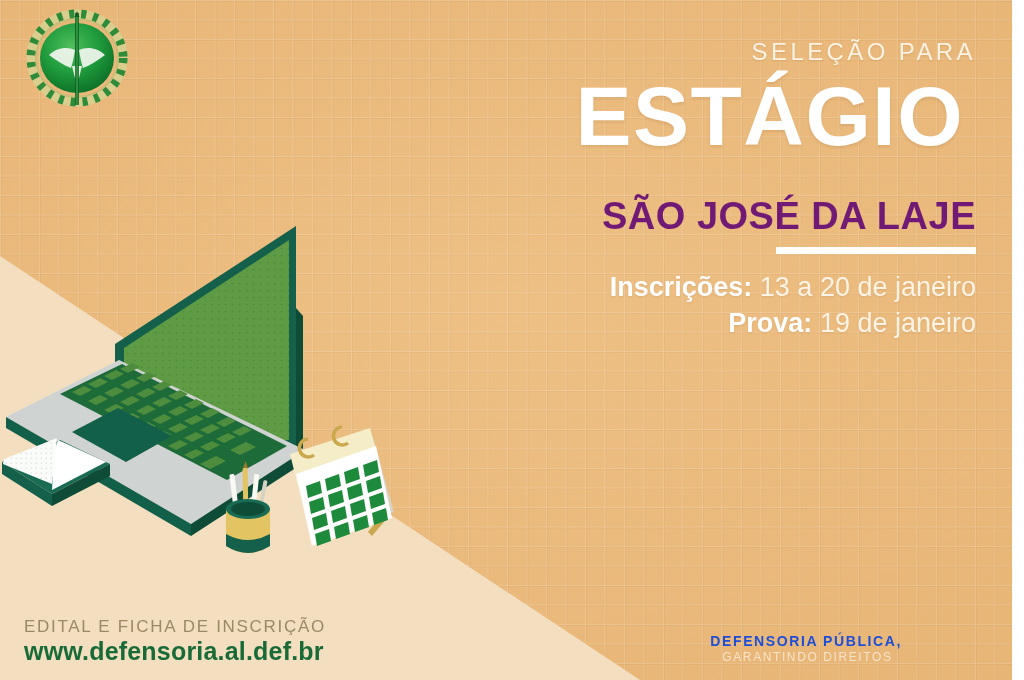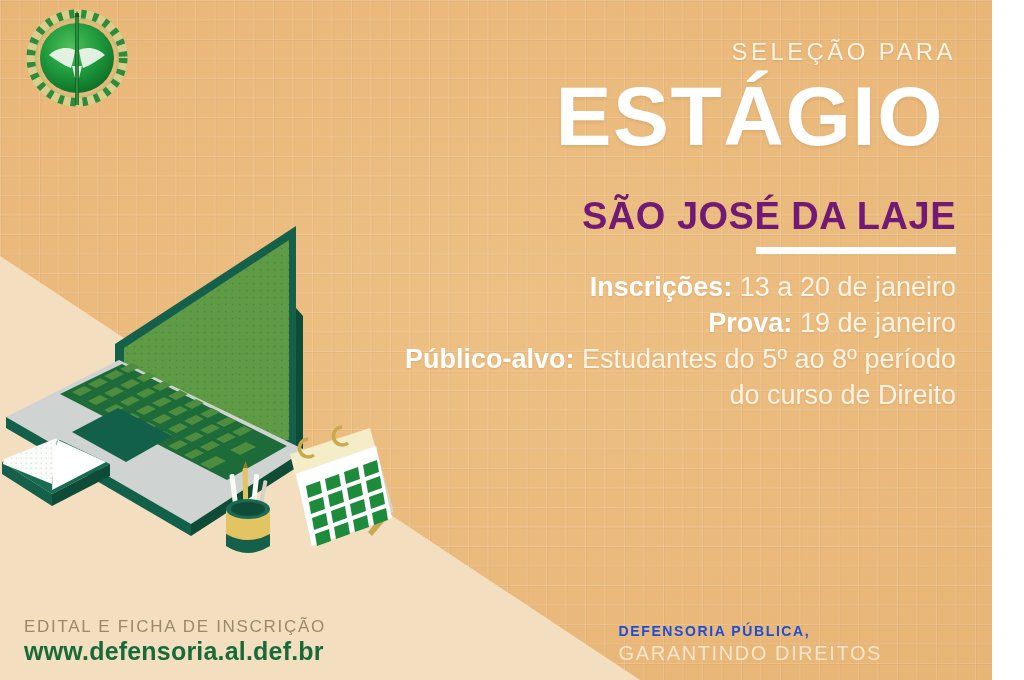"SELEÇÃO PARA" #poster { padding-left: none -> 20px }
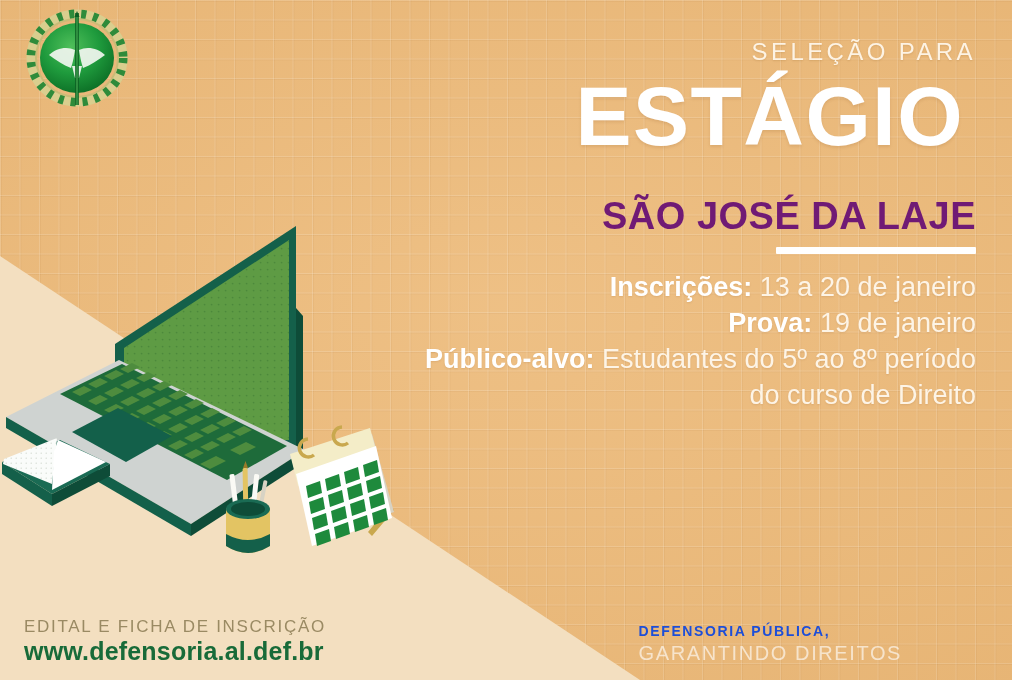"Público-alvo: Estudantes do 5º ao" div.details-wrap { html: <div> <span>Público-alvo:</span> <span>Estudantes do 5º ao 8º período do curso de Direito</span> </div> -> none }
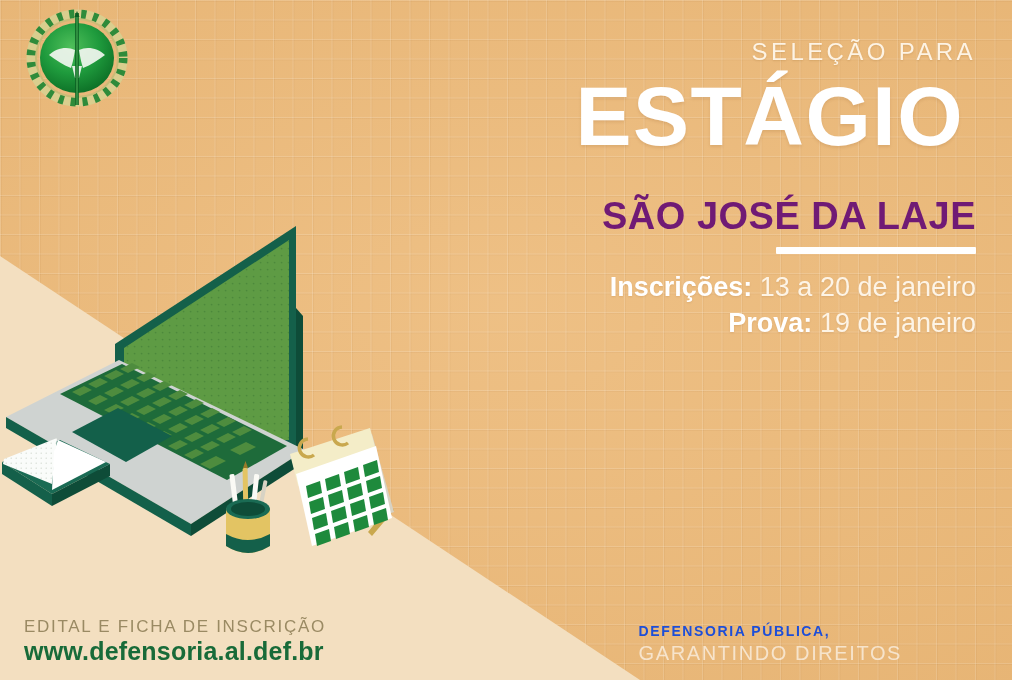"GARANTINDO DIREITOS" .foot-right .fr2 { font-size: 20px -> 12px; margin-left: none -> 12px }
